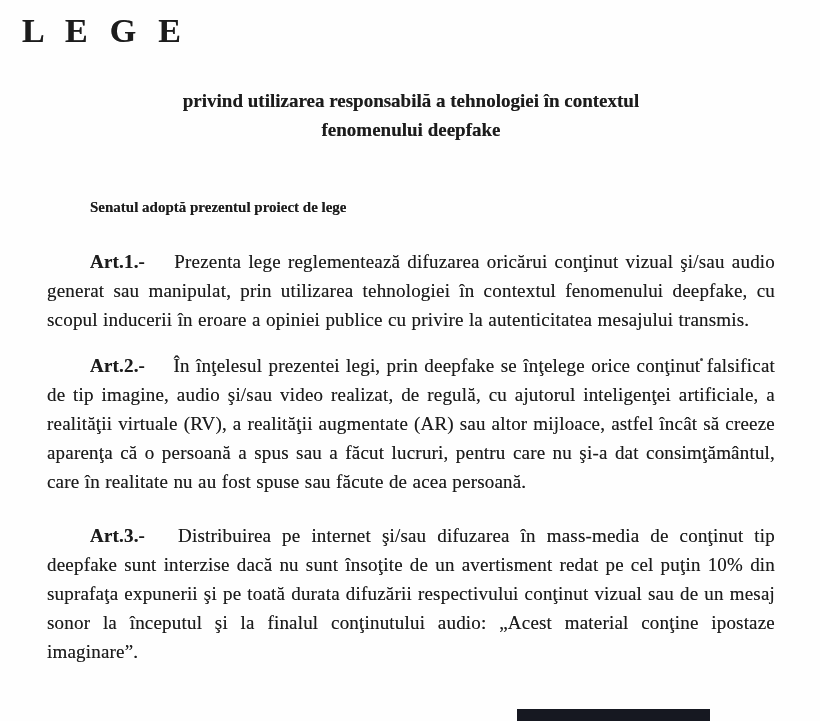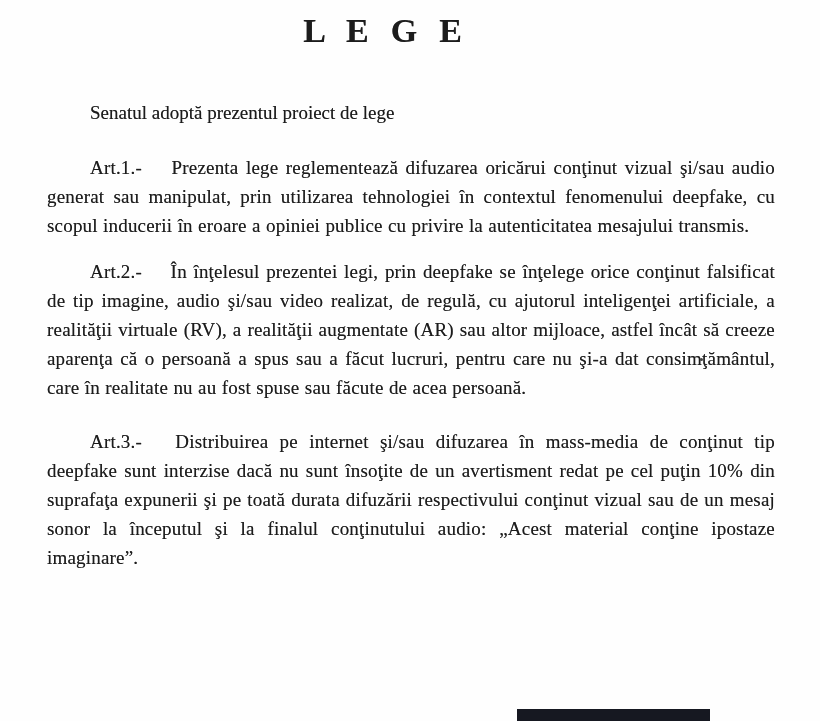"L E G E" .doc-title { text-align: center -> none }
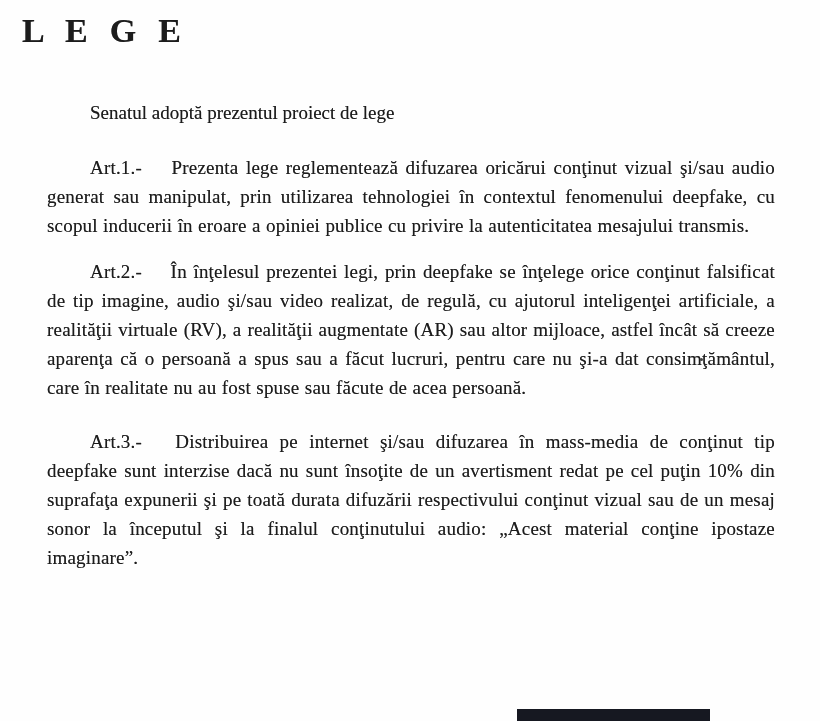"privind utilizarea responsabilă a" div.doc-subtitle { html: none -> <div> <span>privind utilizarea responsabilă a tehnologiei în contextul</span><br> <span>fenomenului deepfake</span> </div> }
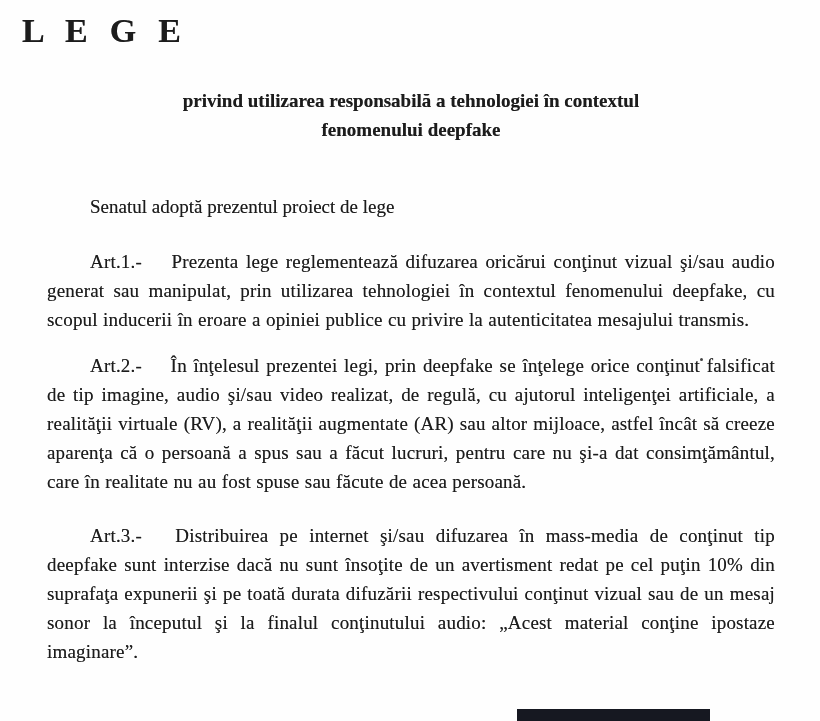"Senatul adoptă prezentul proiect de" .preamble { font-size: 19px -> 15px; font-weight: normal -> bold }
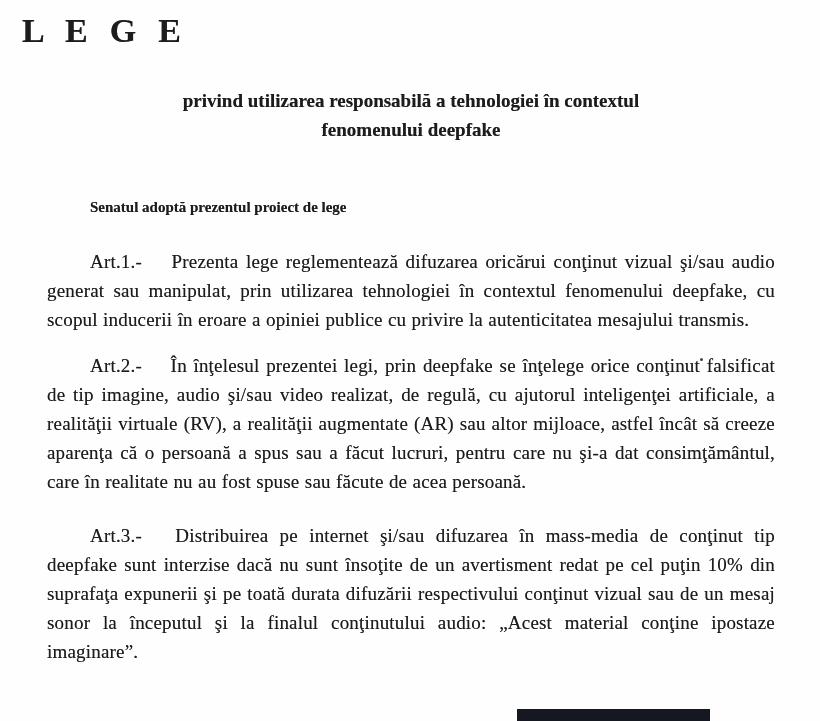"Art.1.-" .art-label { font-weight: normal -> bold }
